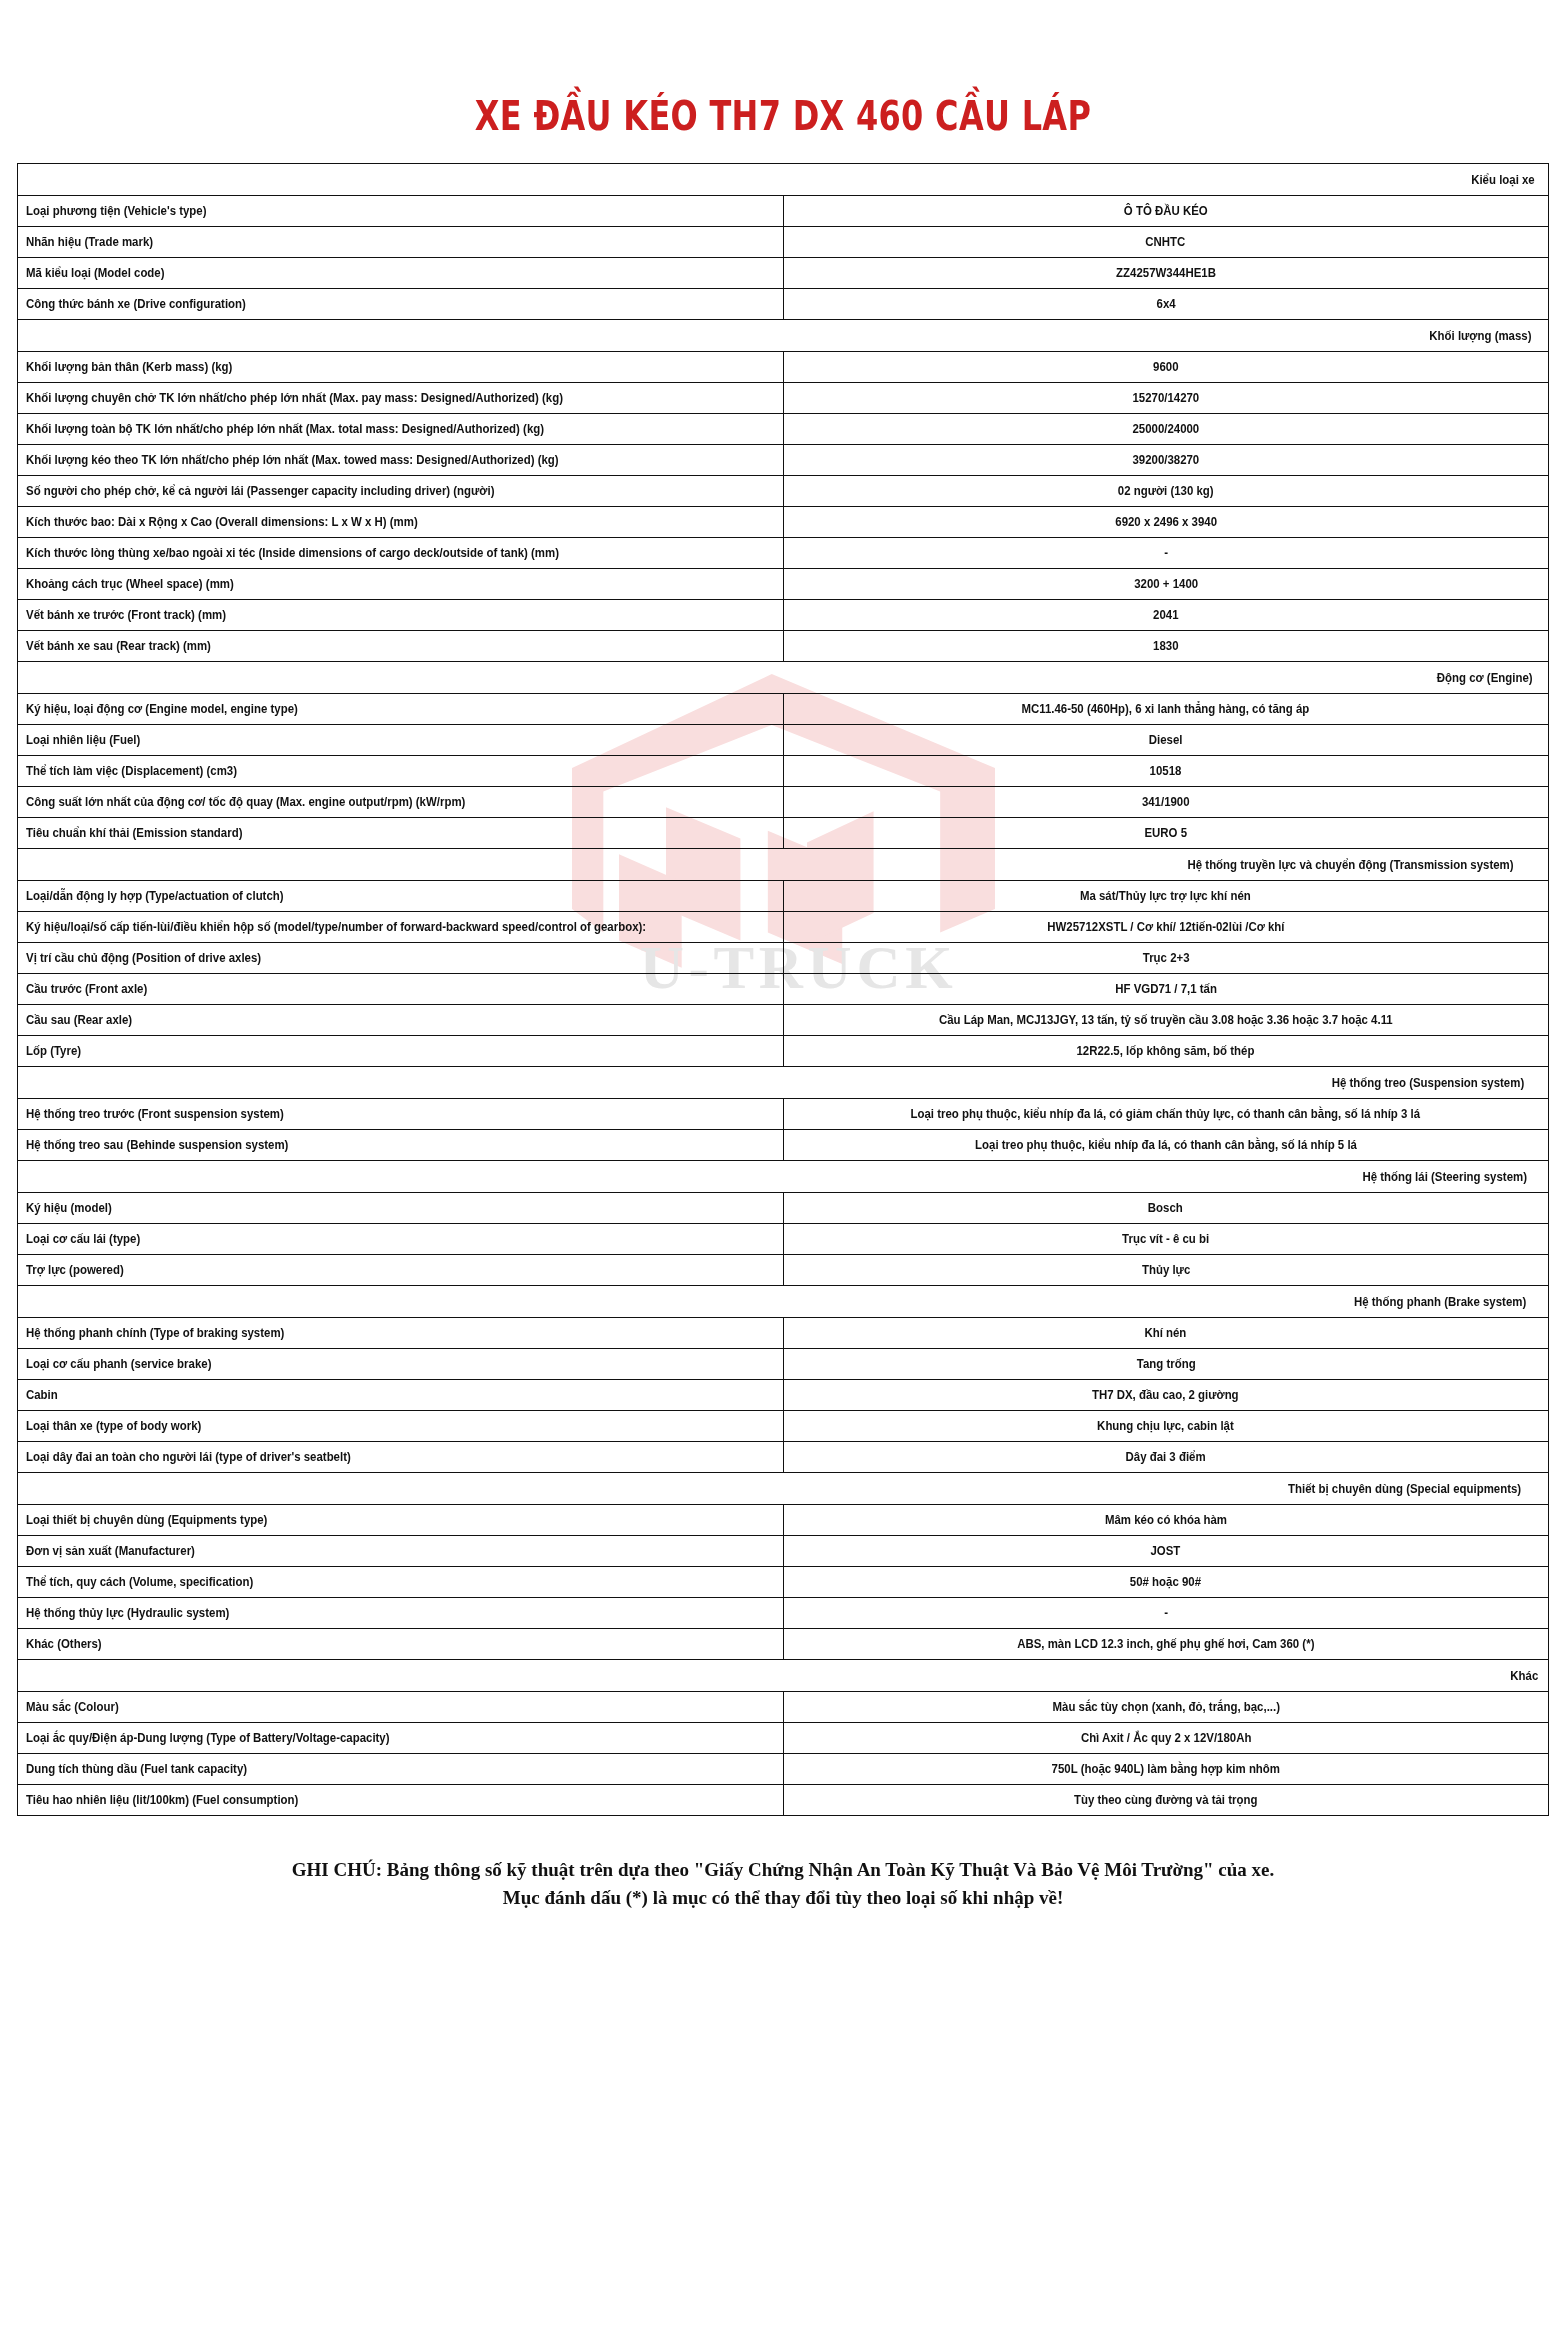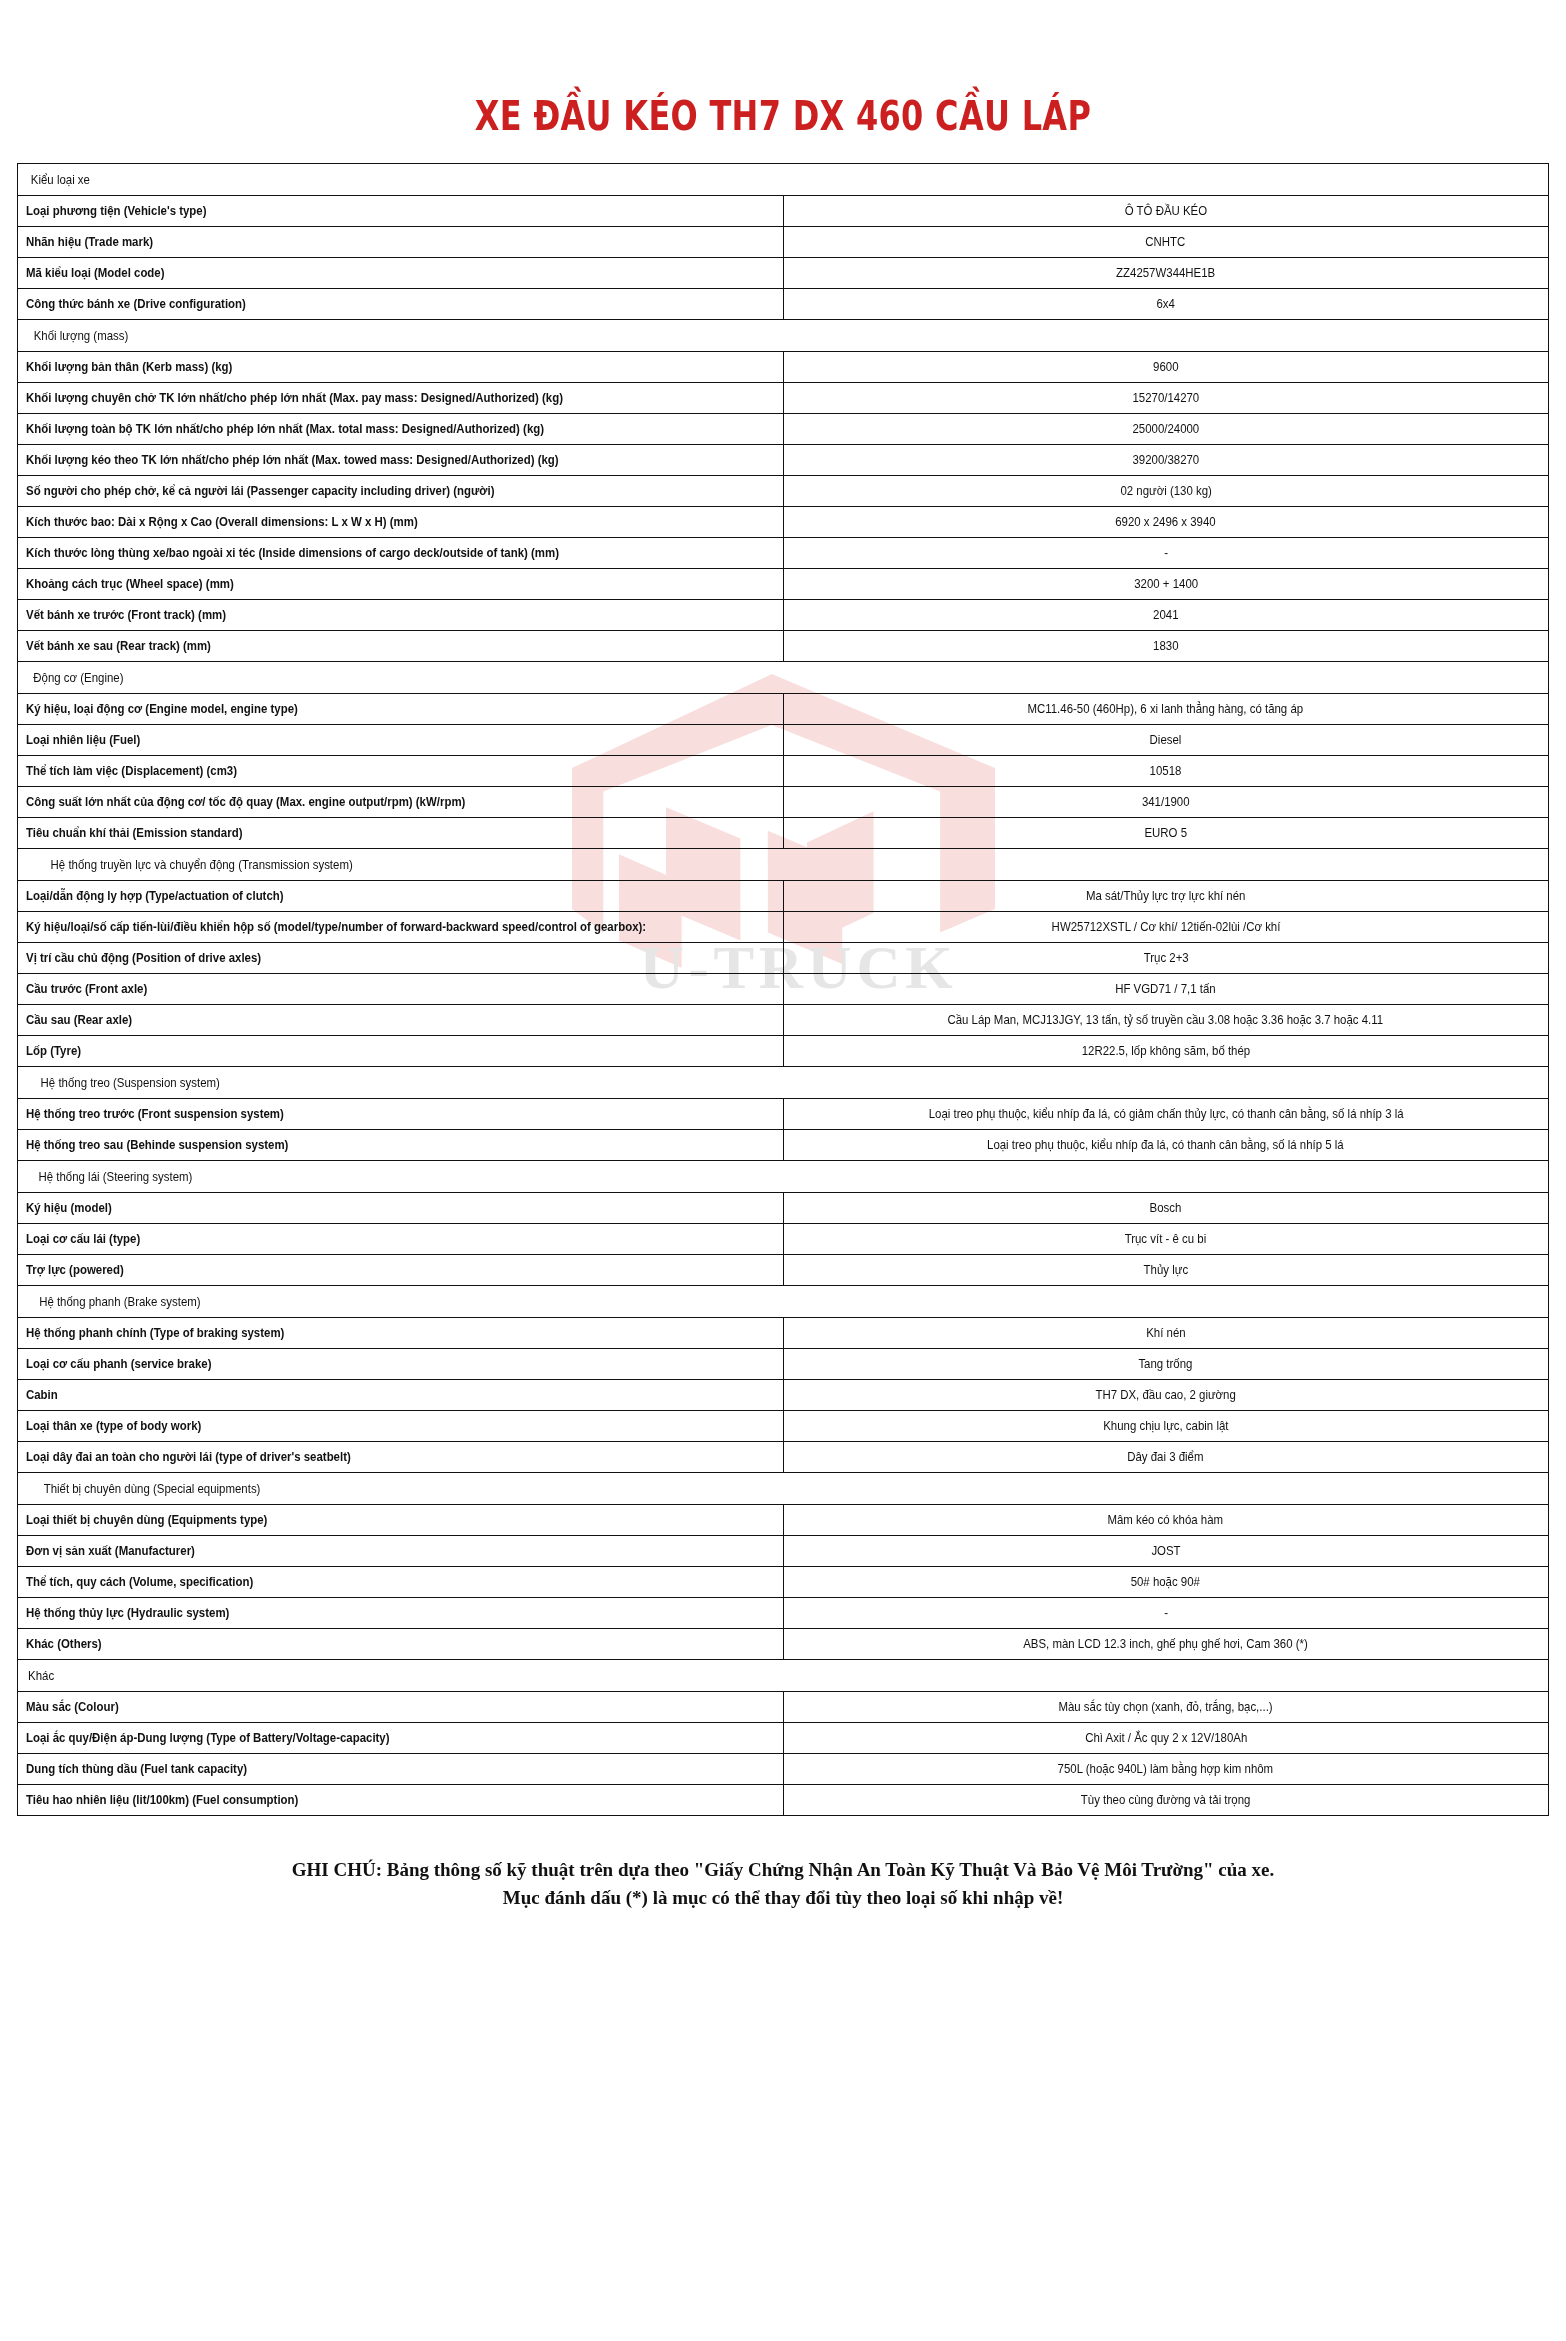"Kiểu loại xe" .sec-row td { font-weight: normal -> bold; text-align: left -> right }
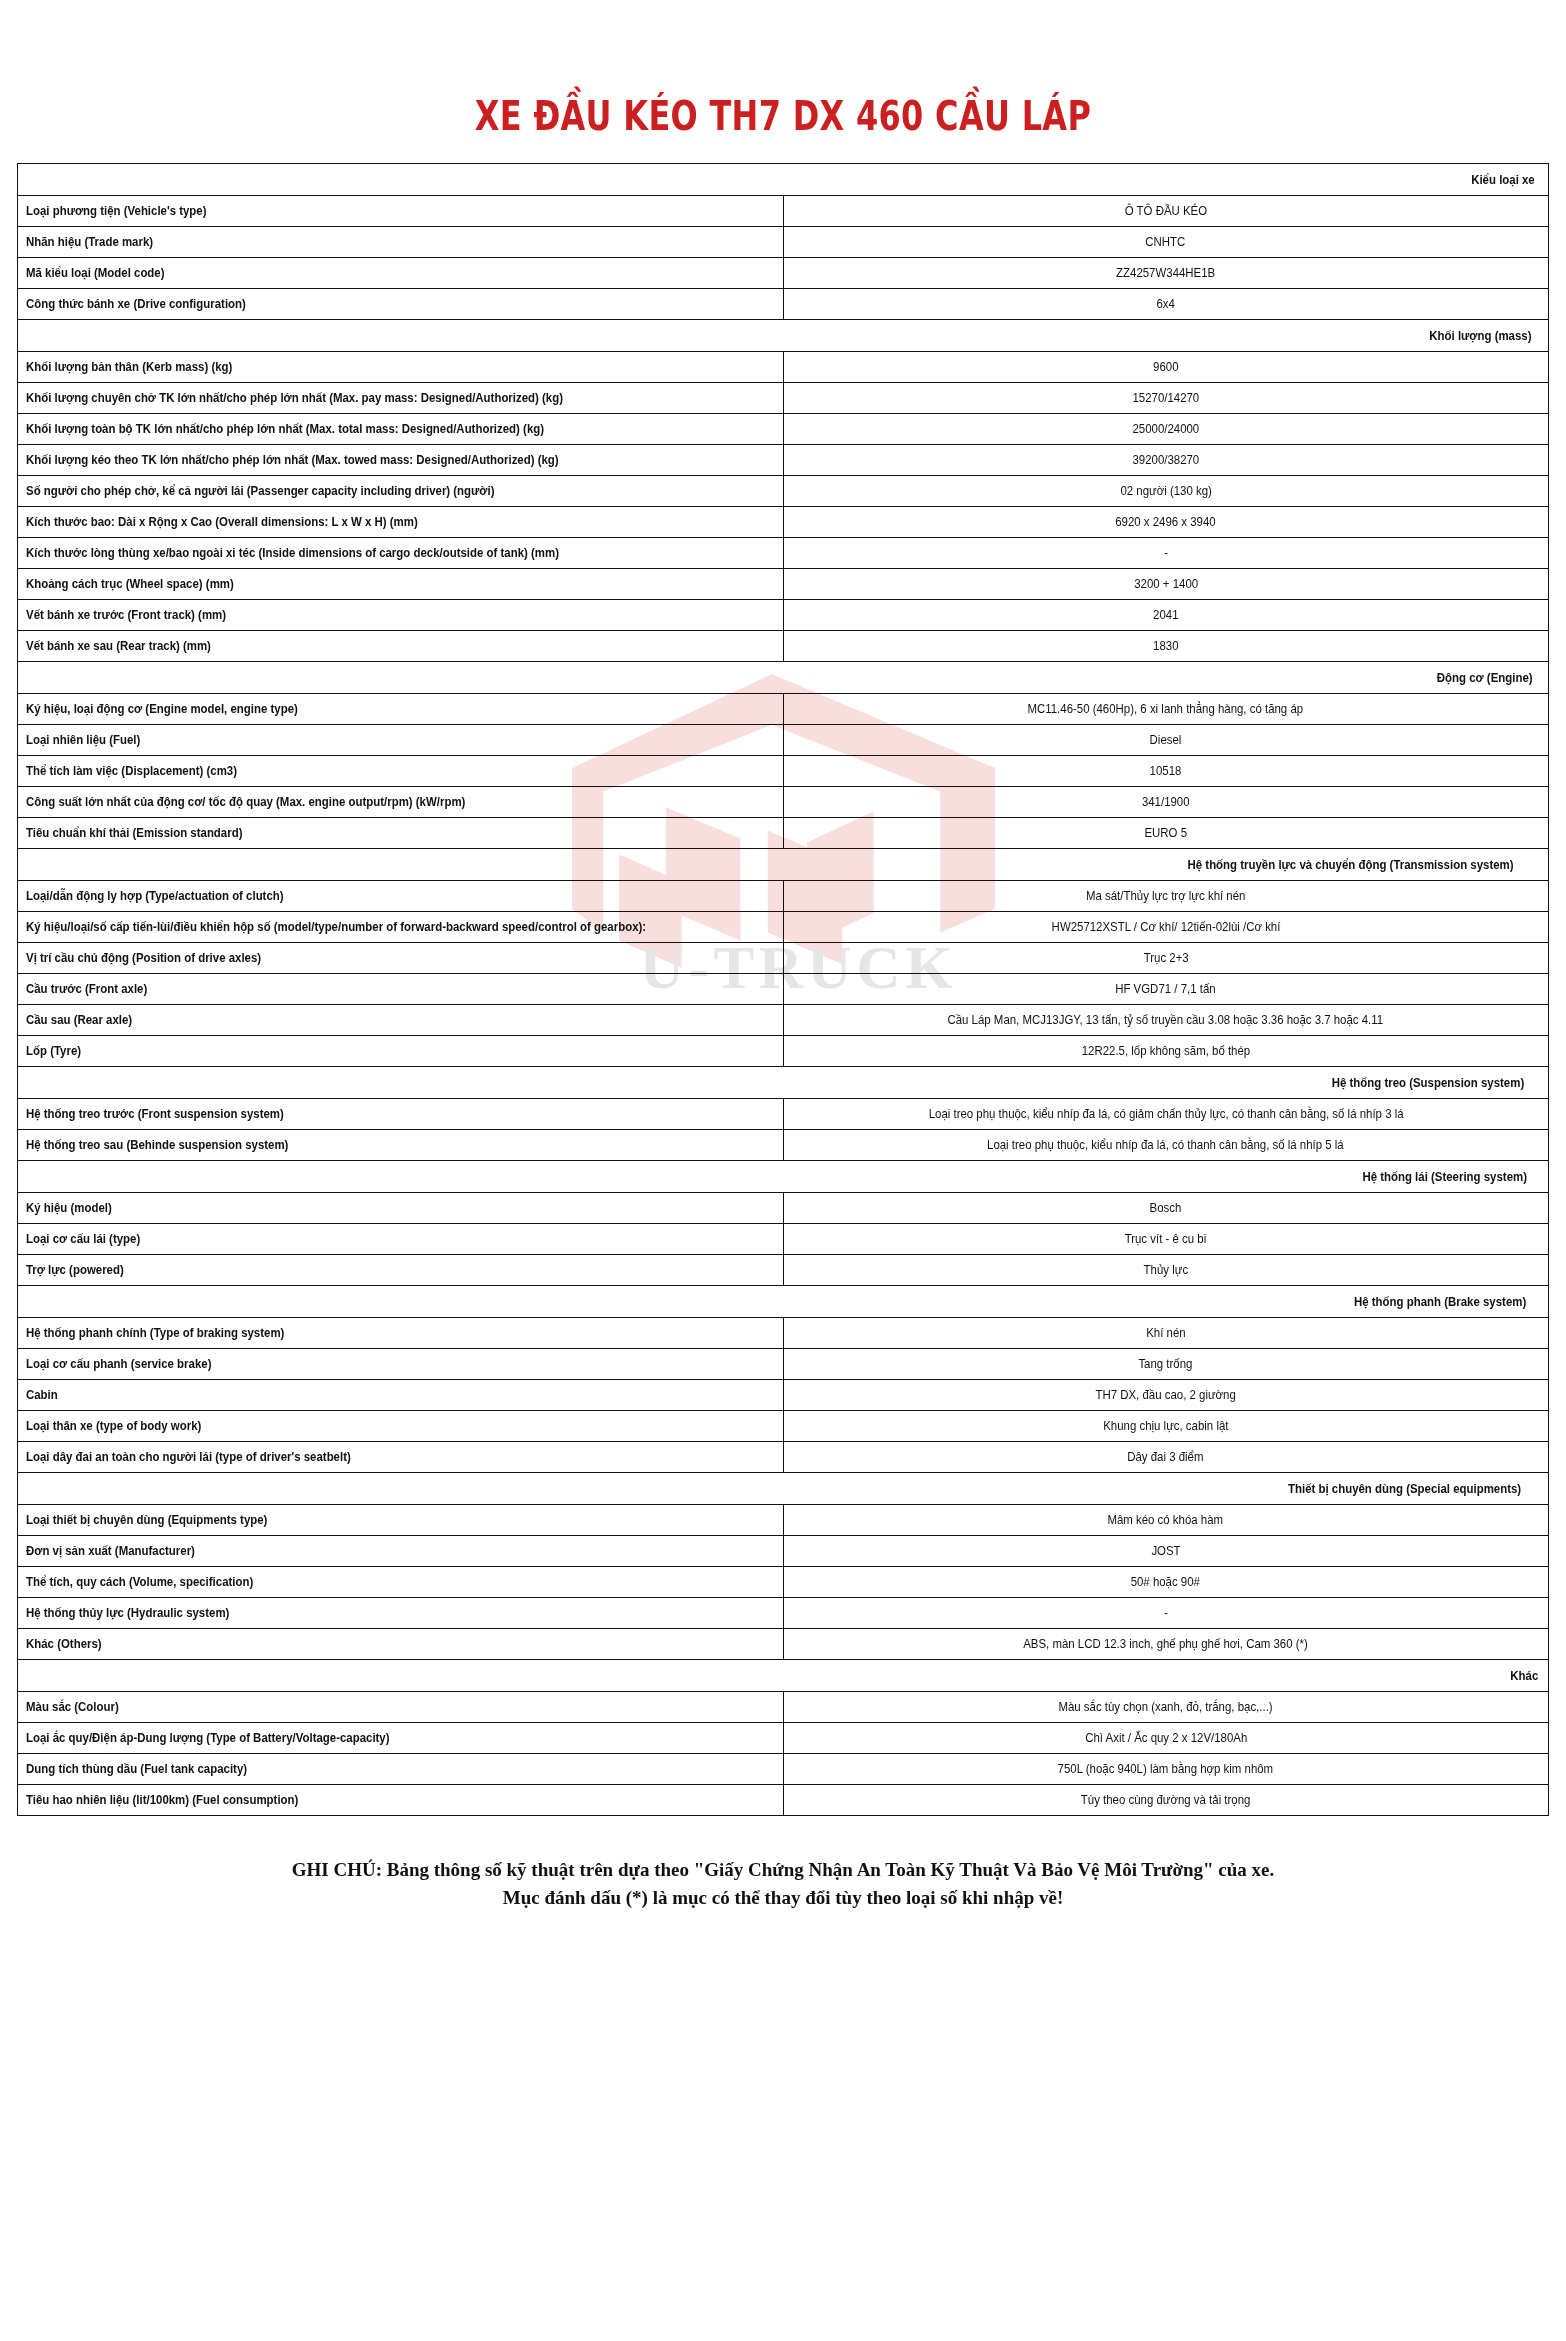"Ô TÔ ĐẦU KÉO" .val { font-weight: normal -> bold }
